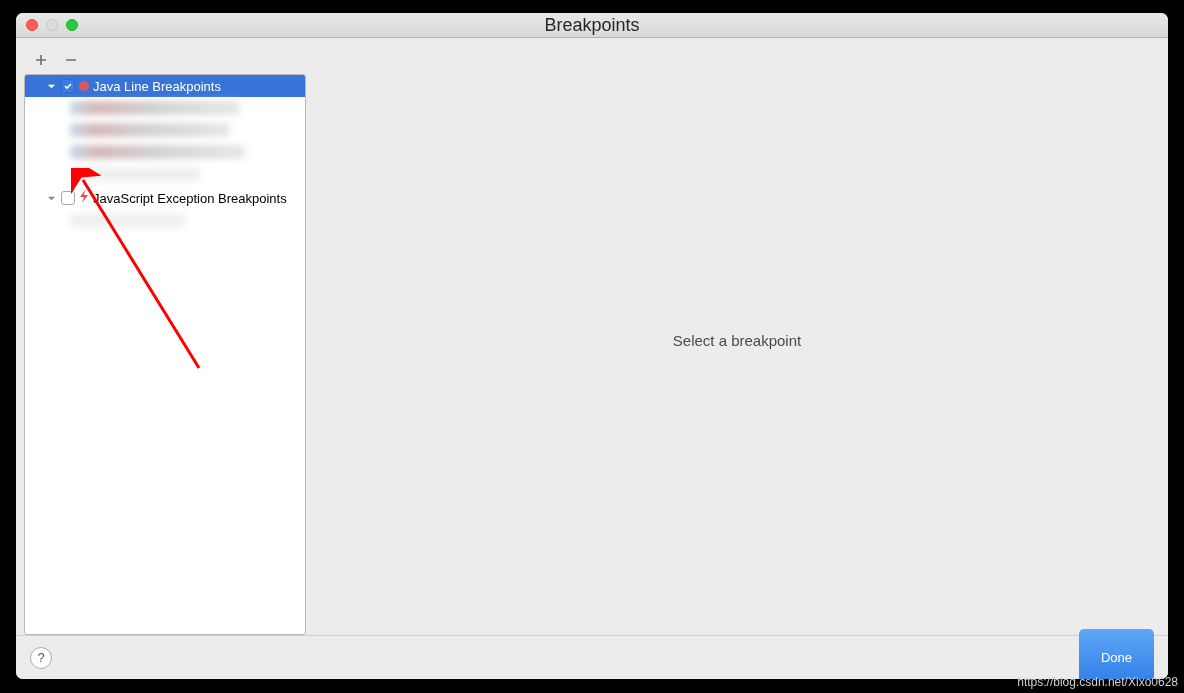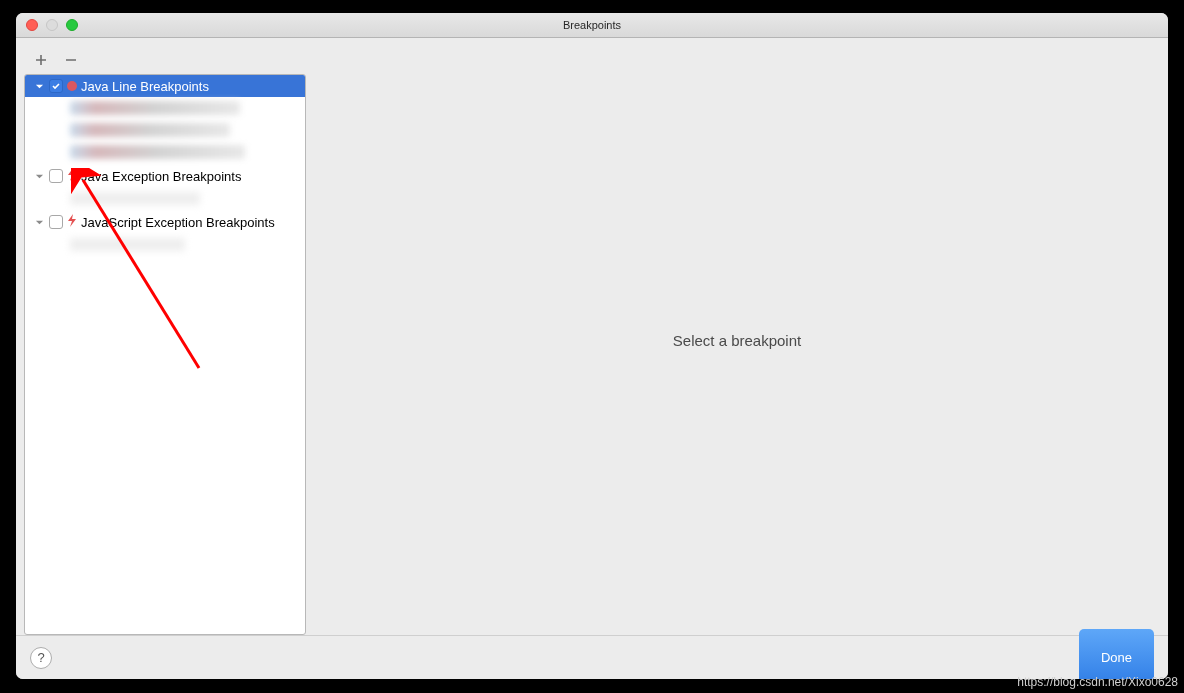"Breakpoints" .titlebar-title { font-size: 11px -> 18px }
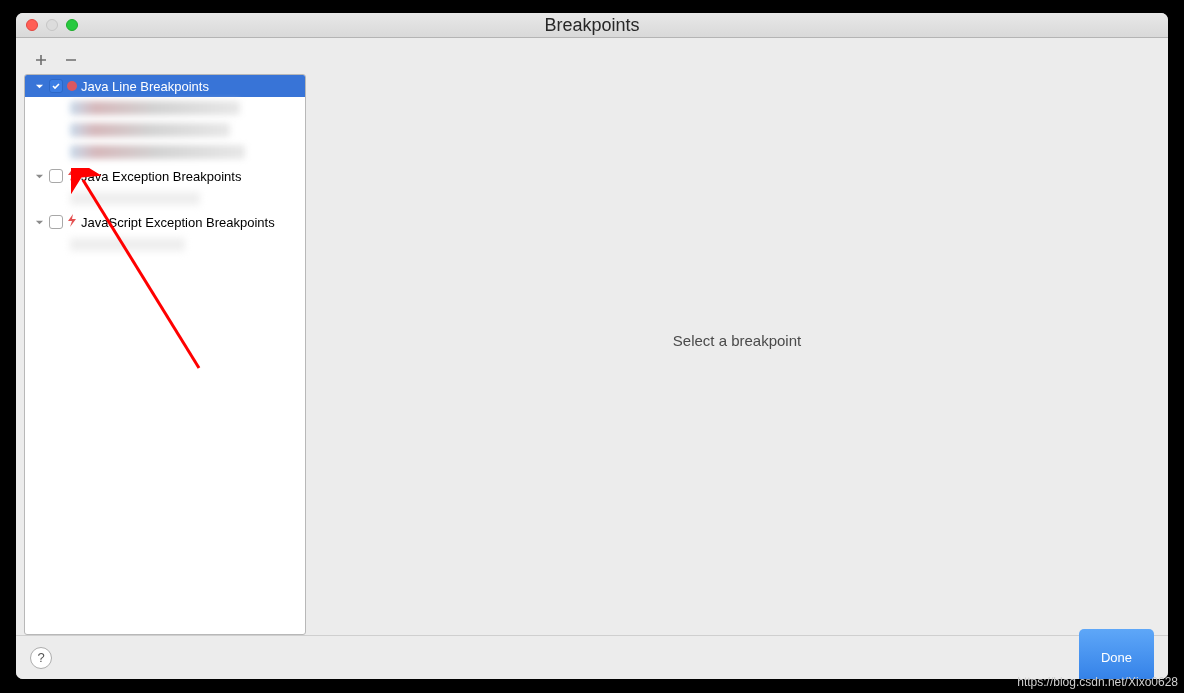"Java Line Breakpoints" .tree-row { padding-left: 8px -> 20px }
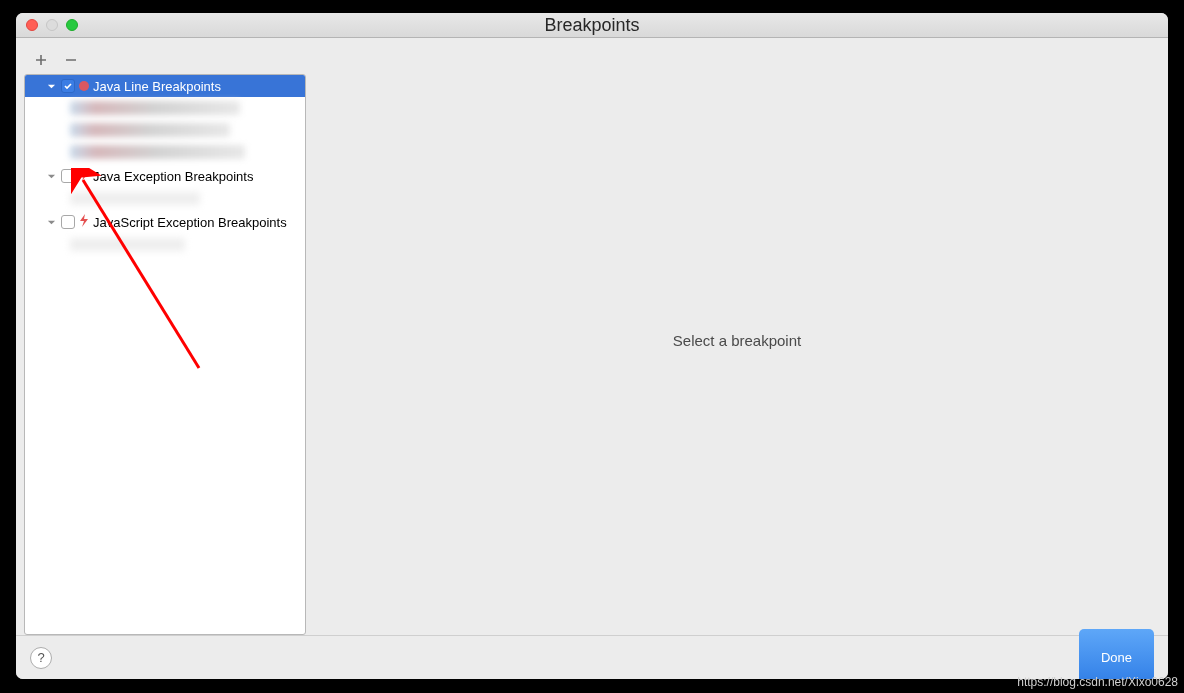"Java Exception Breakpoints" div.tree-row { html: <div> <span> <svg> <path></path> </svg> </span> <span> </span> <span> <svg> <path></path> </svg> </span> <span>Java Exception Breakpoints</span> </div> -> none }
